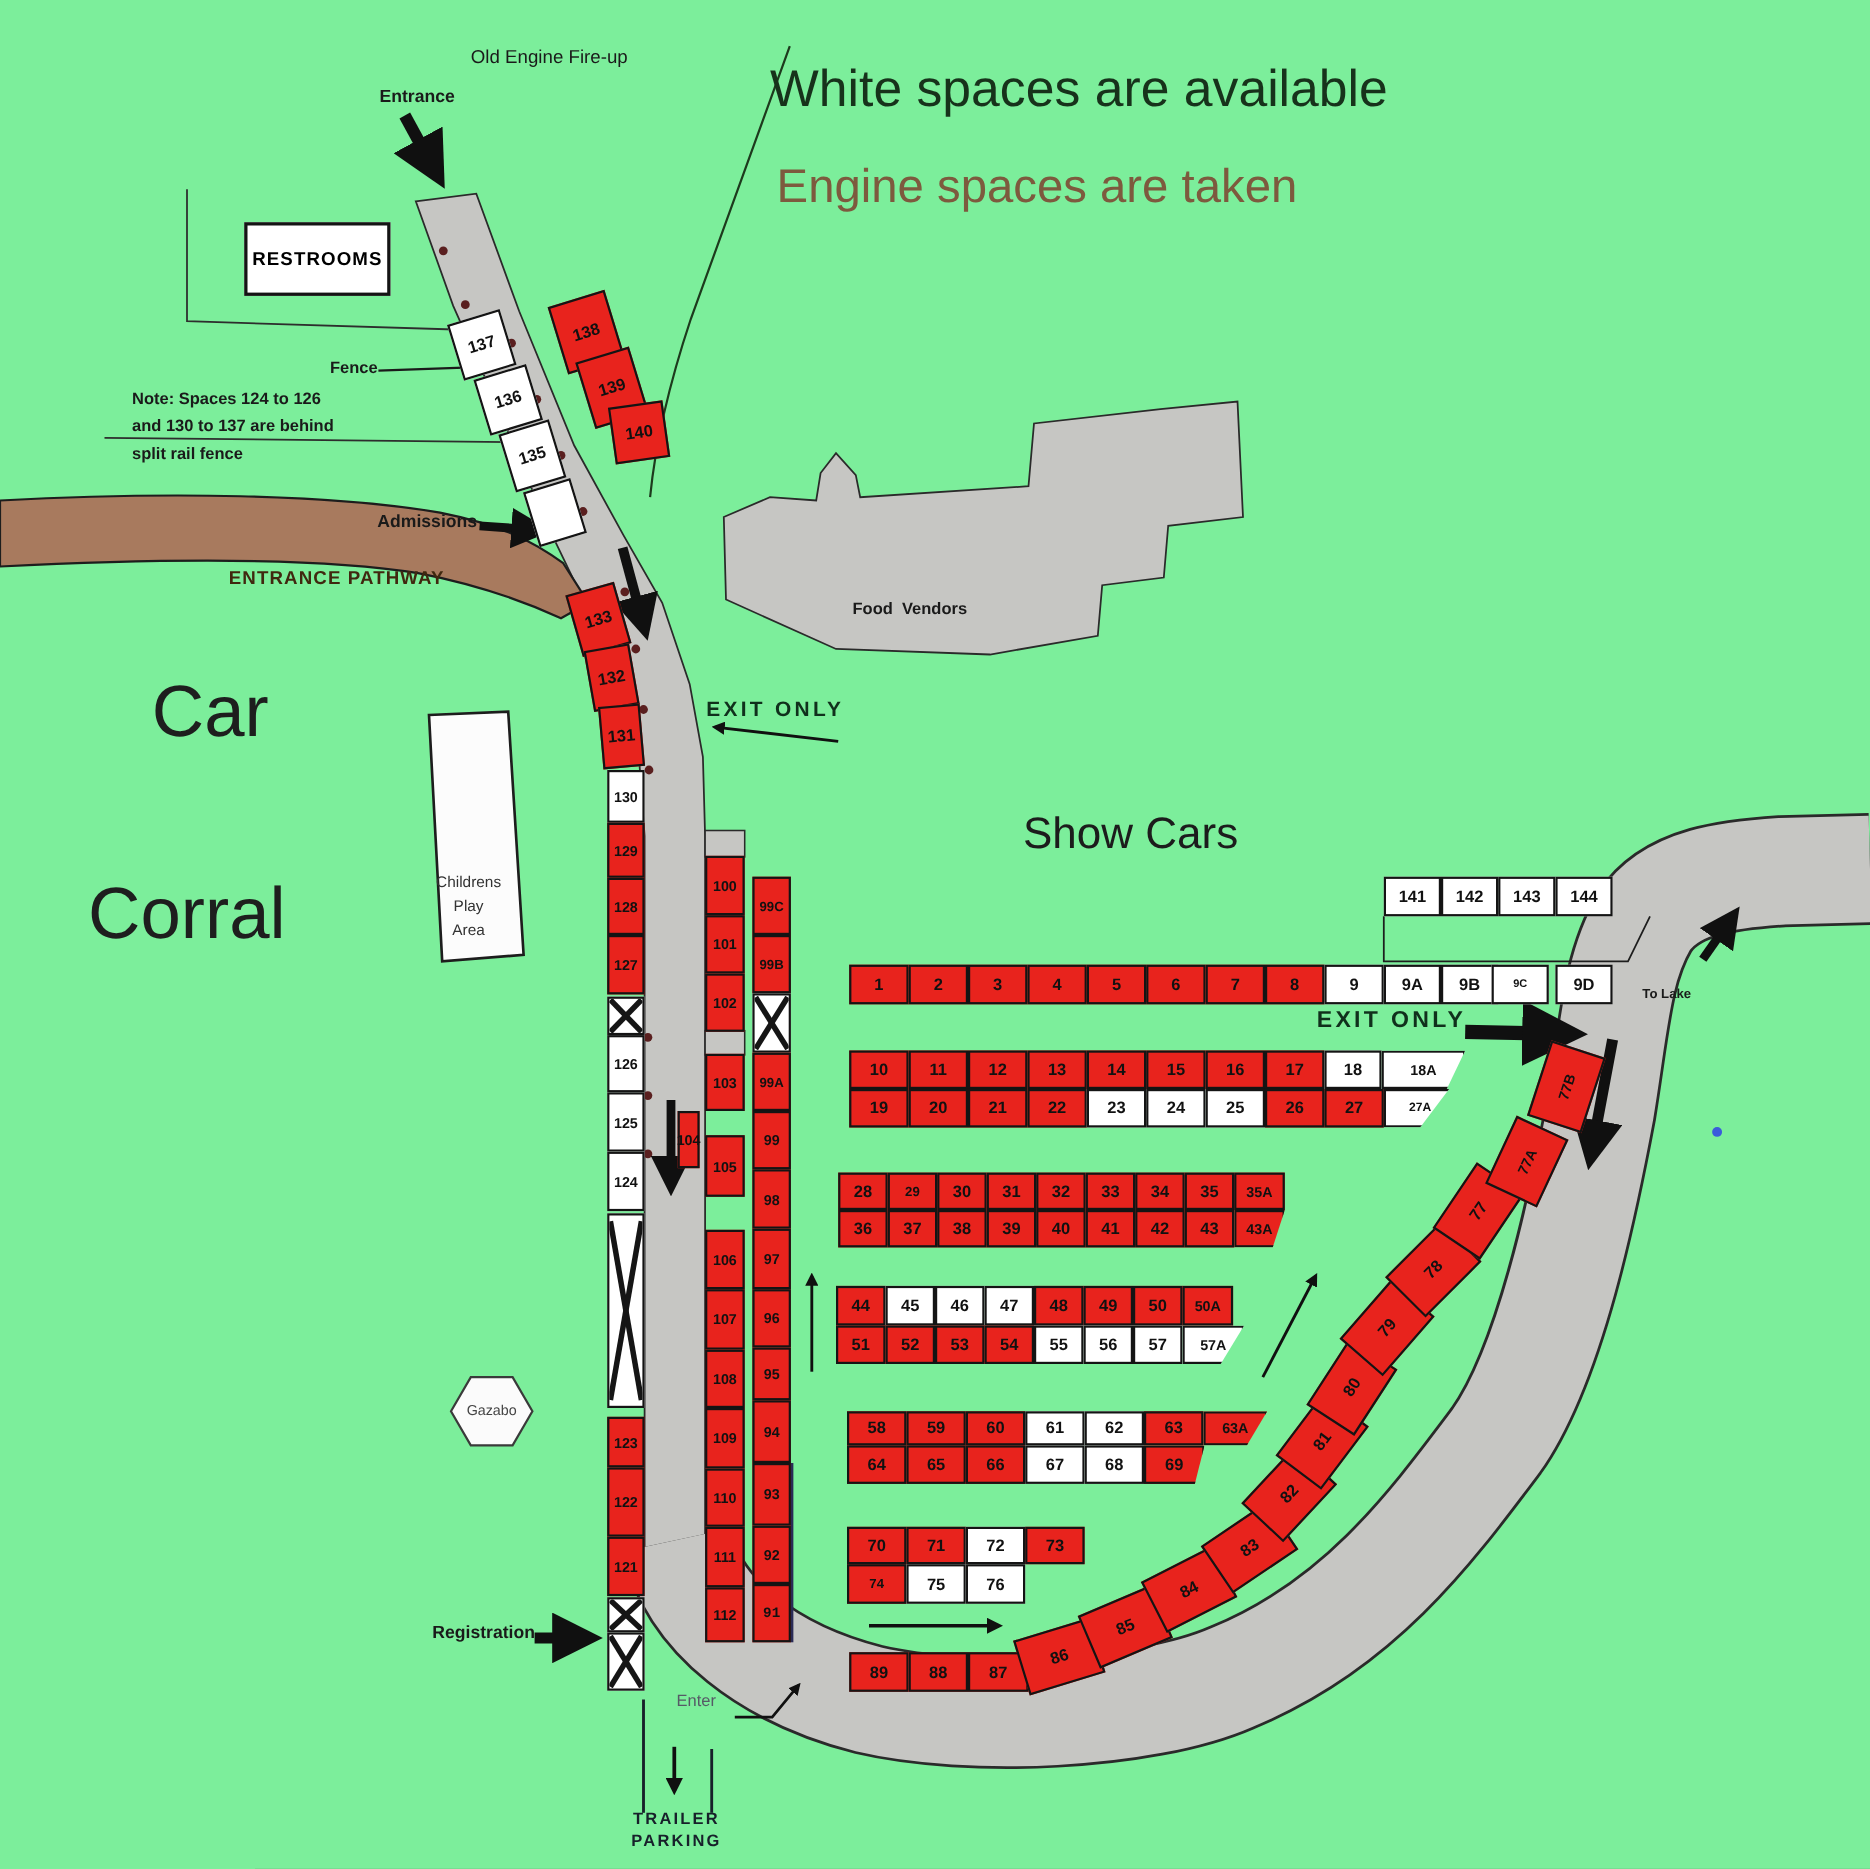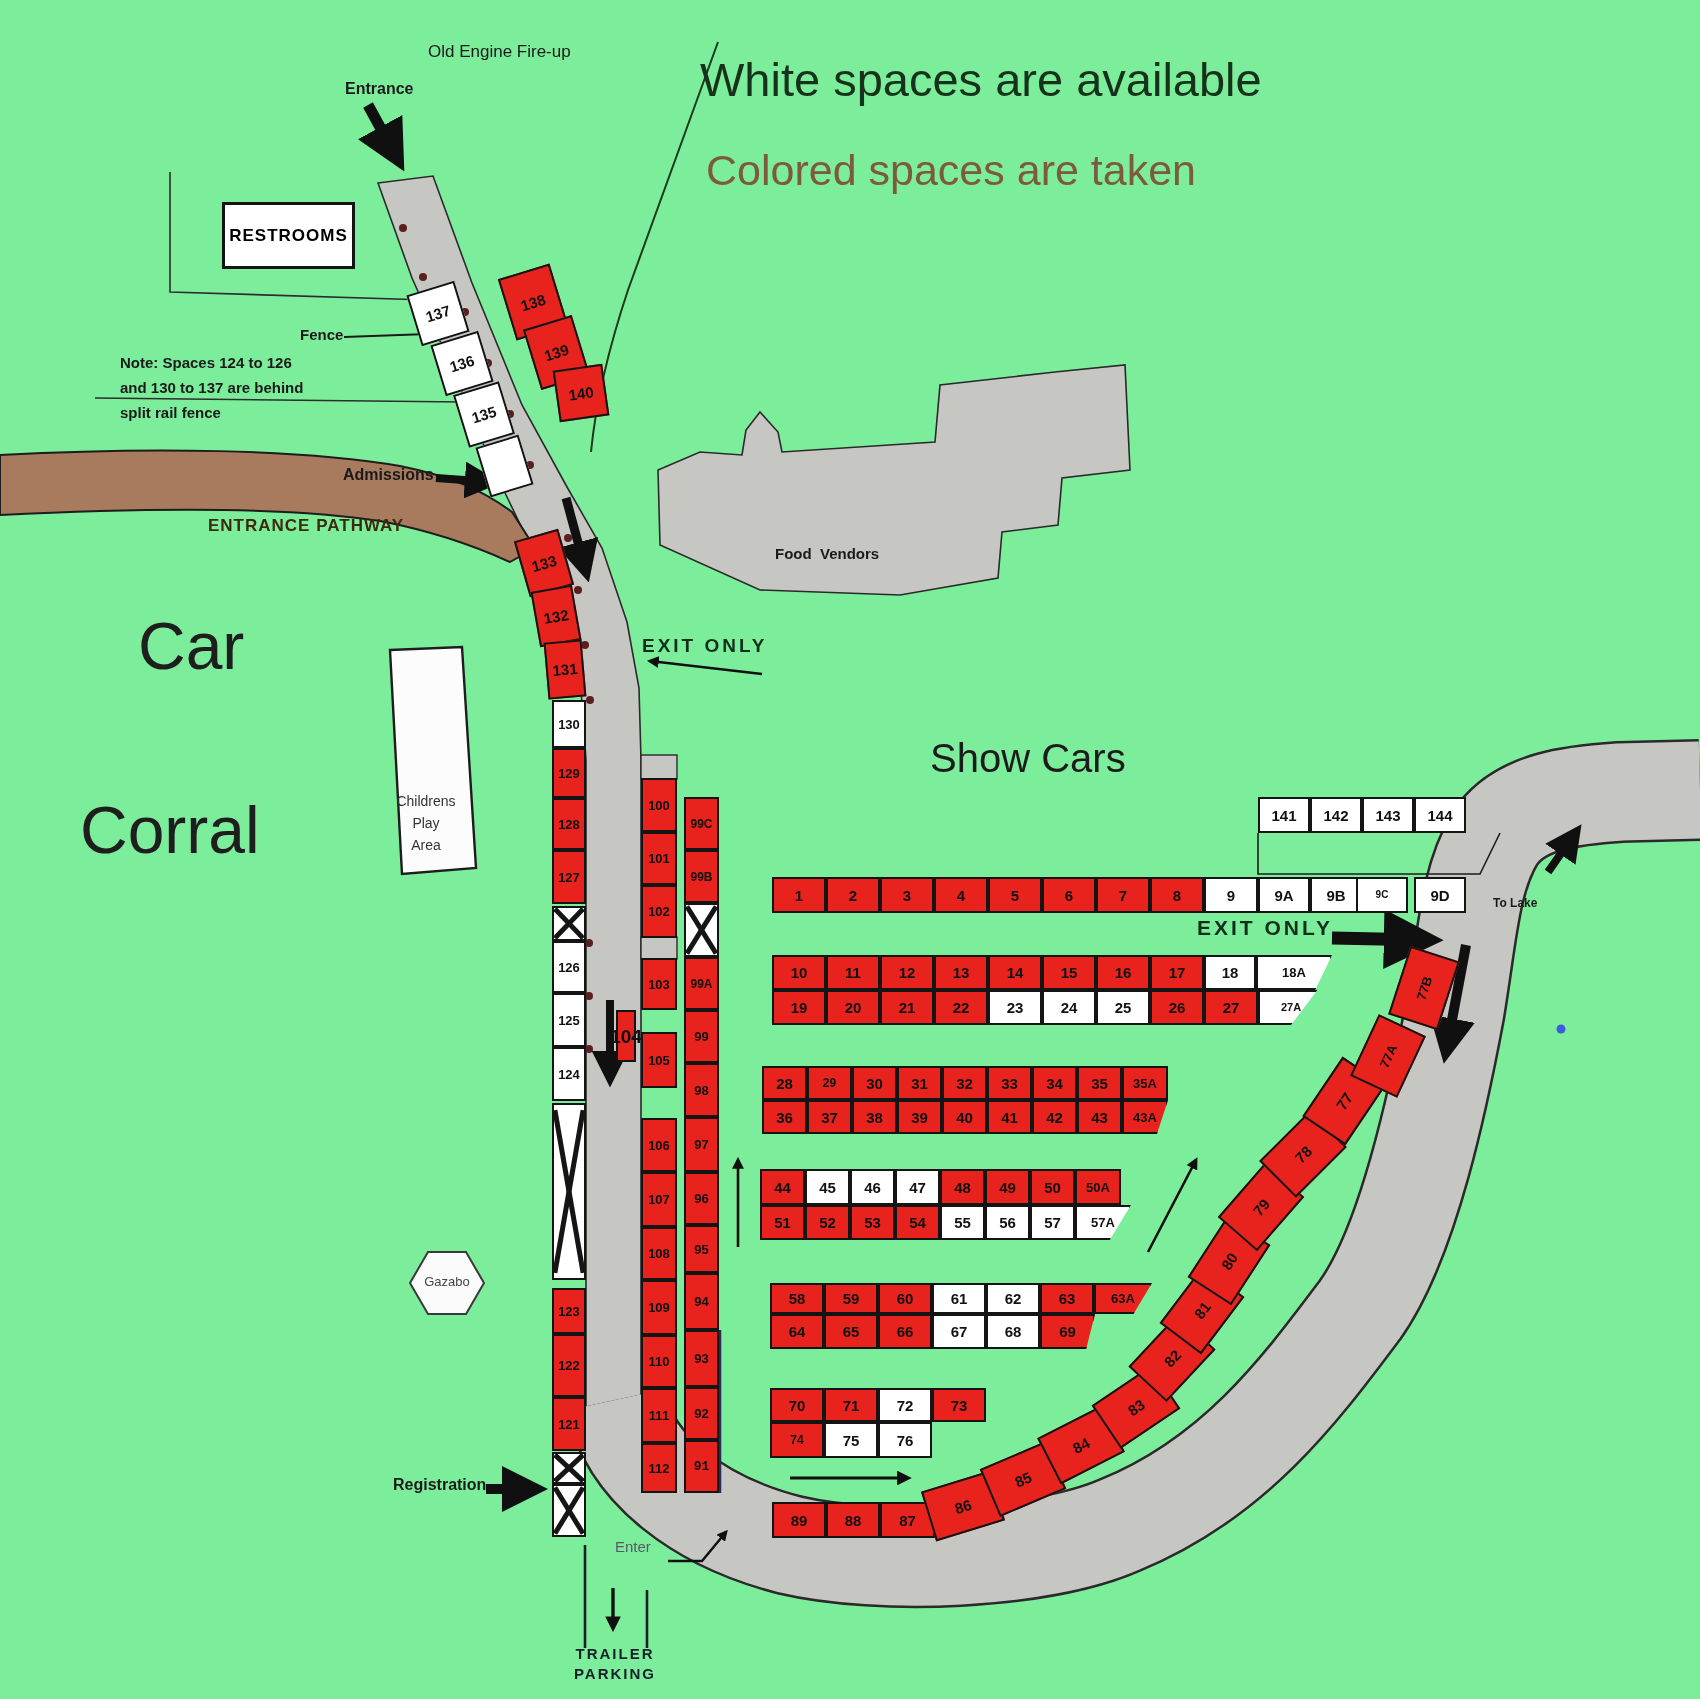"Colored spaces are taken" div.lbl { text: Colored -> Engine }
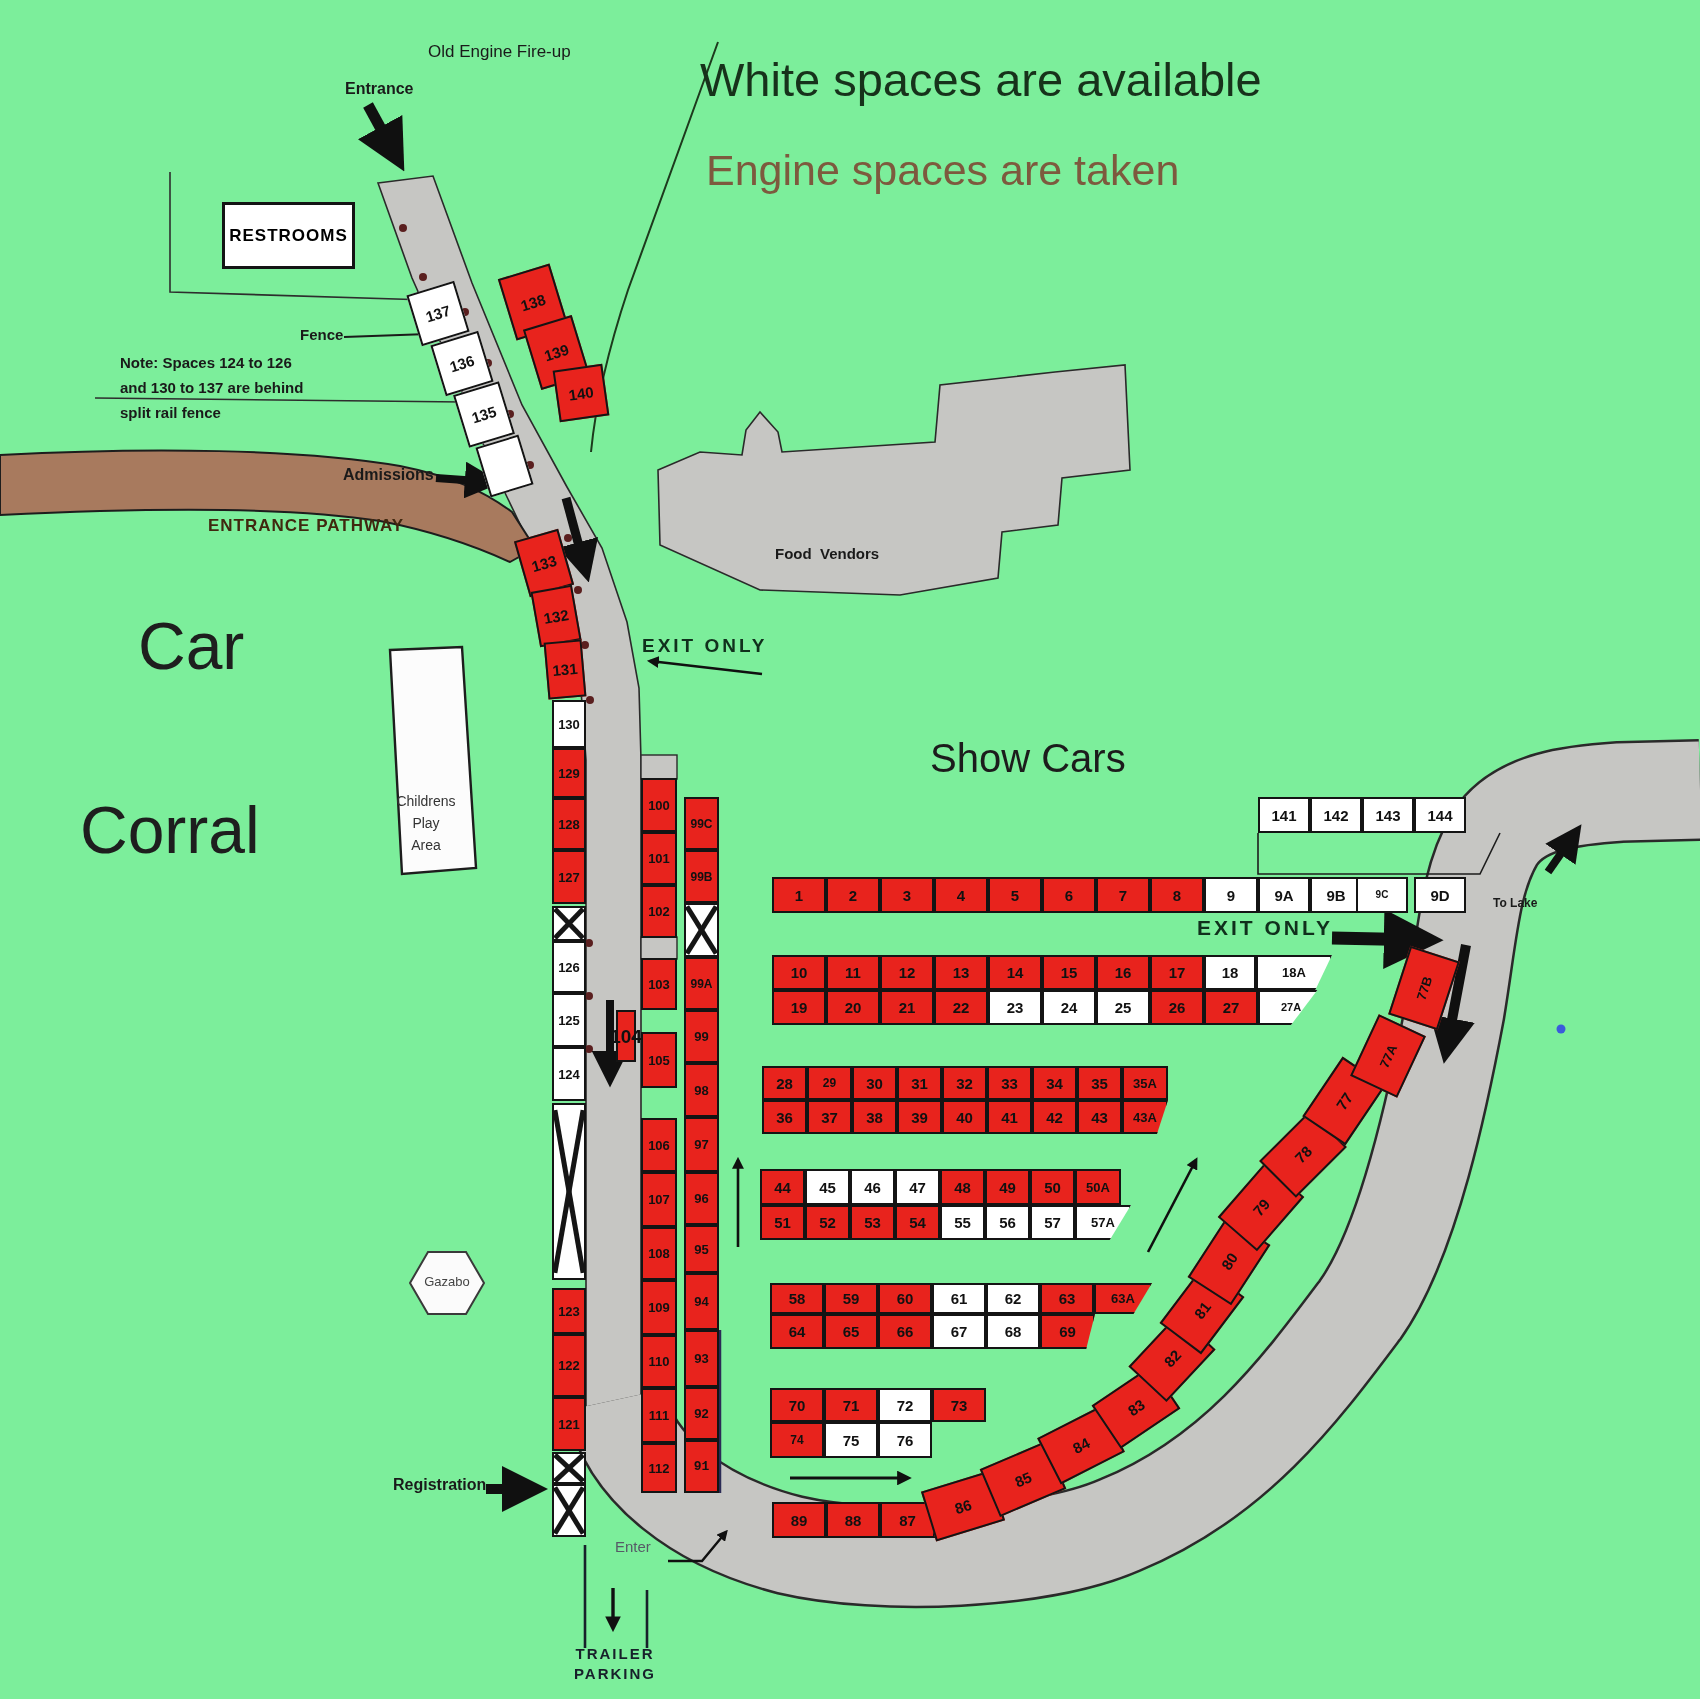"104" div.space { font-size: 19px -> 13px }
